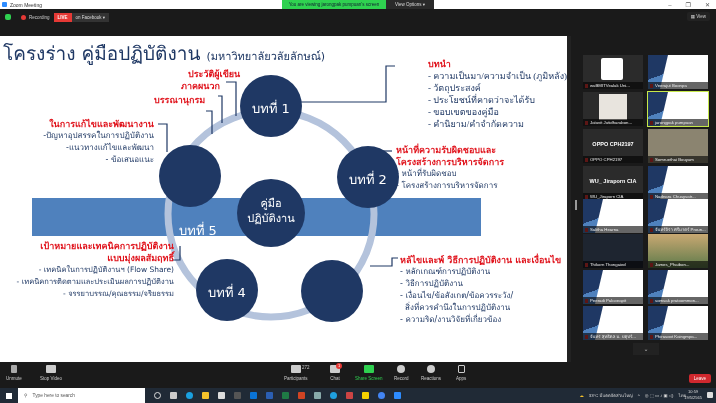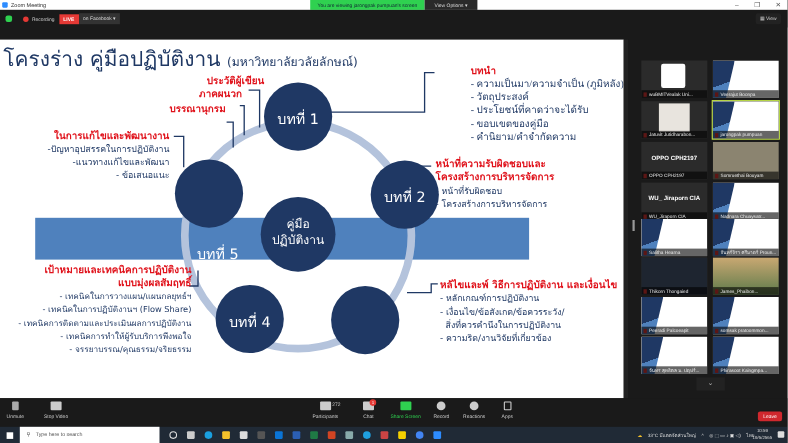"- เทคนิคในการวางแผน/แผนกลยุทธ์ฯ" div.navy { html: <div>- เทคนิคในการวางแผน/แผนกลยุทธ์ฯ</div> -> none }
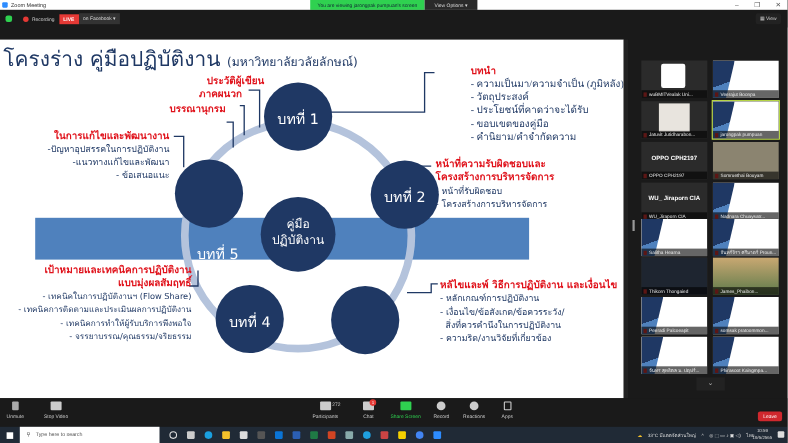"- วิธีการปฏิบัติงาน" div.navy { html: none -> <div>- วิธีการปฏิบัติงาน</div> }
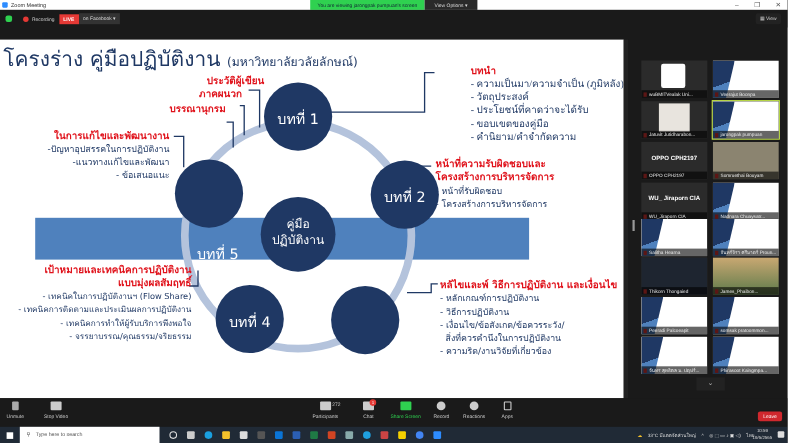"- เทคนิคการทำให้ผู้รับบริการพึงพอใจ" div.navy { html: <div>- เทคนิคการทำให้ผู้รับบริการพึงพอใจ</div> -> none }
